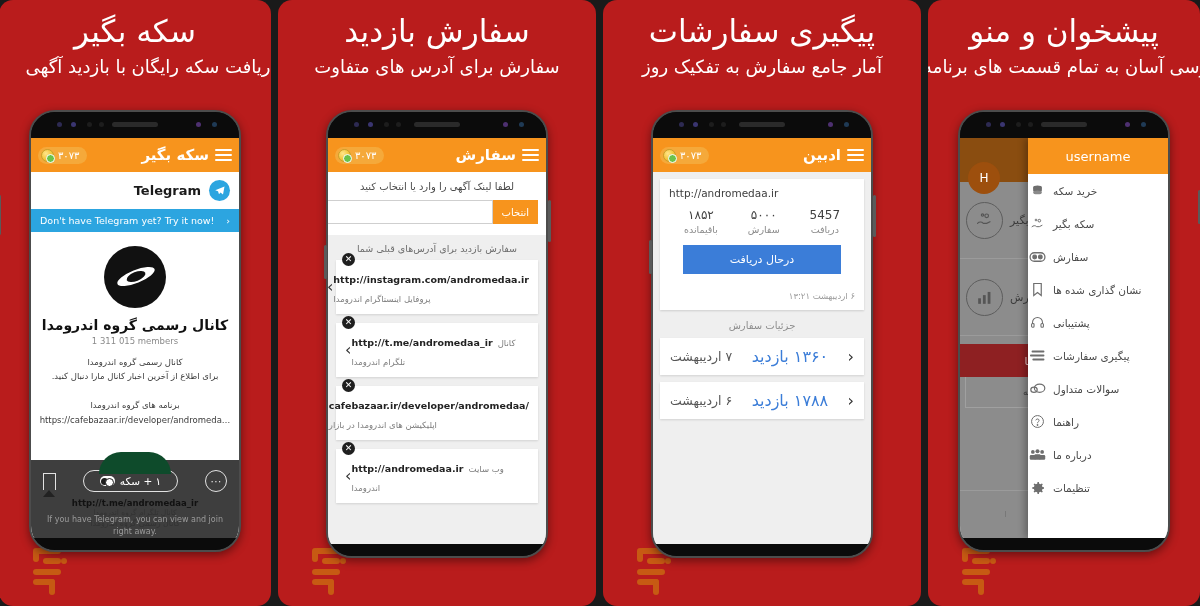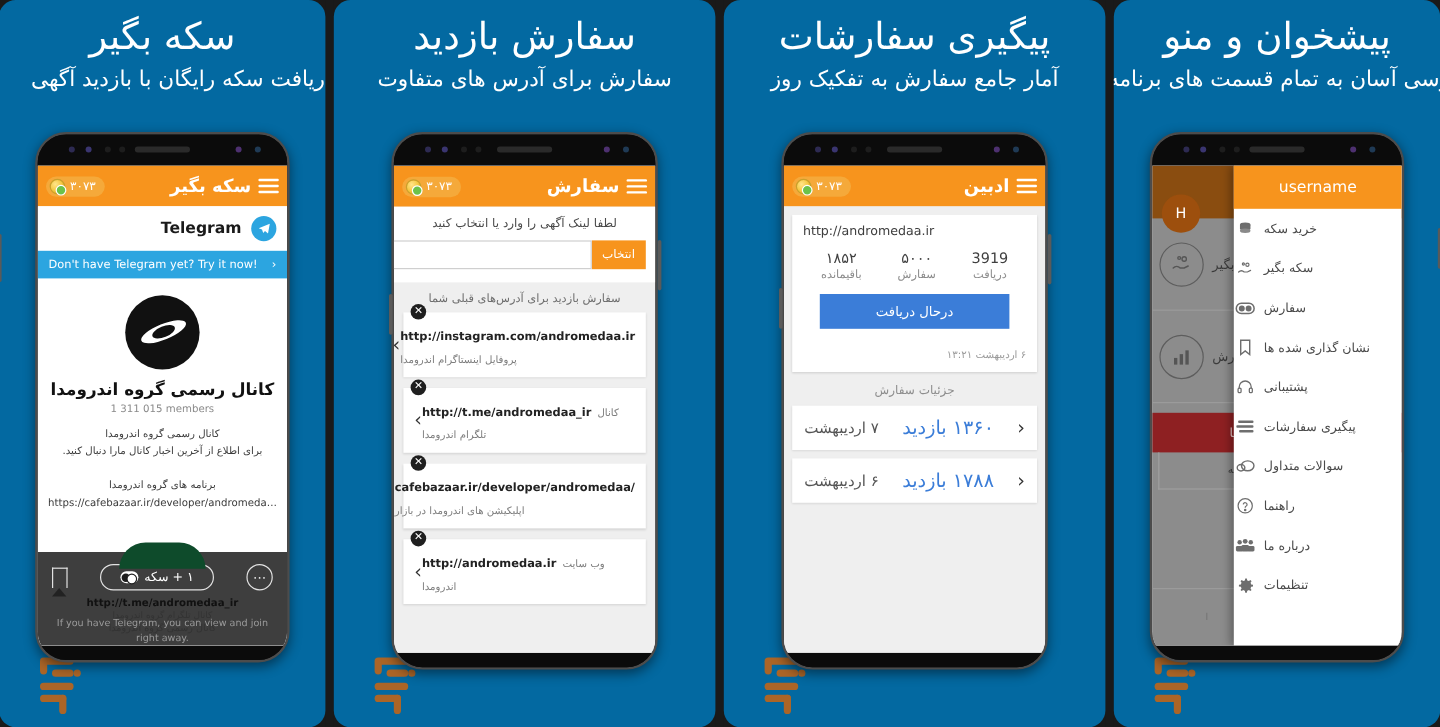"سکه بگیر" .panel { background: #0369a1 -> #b91c1c }
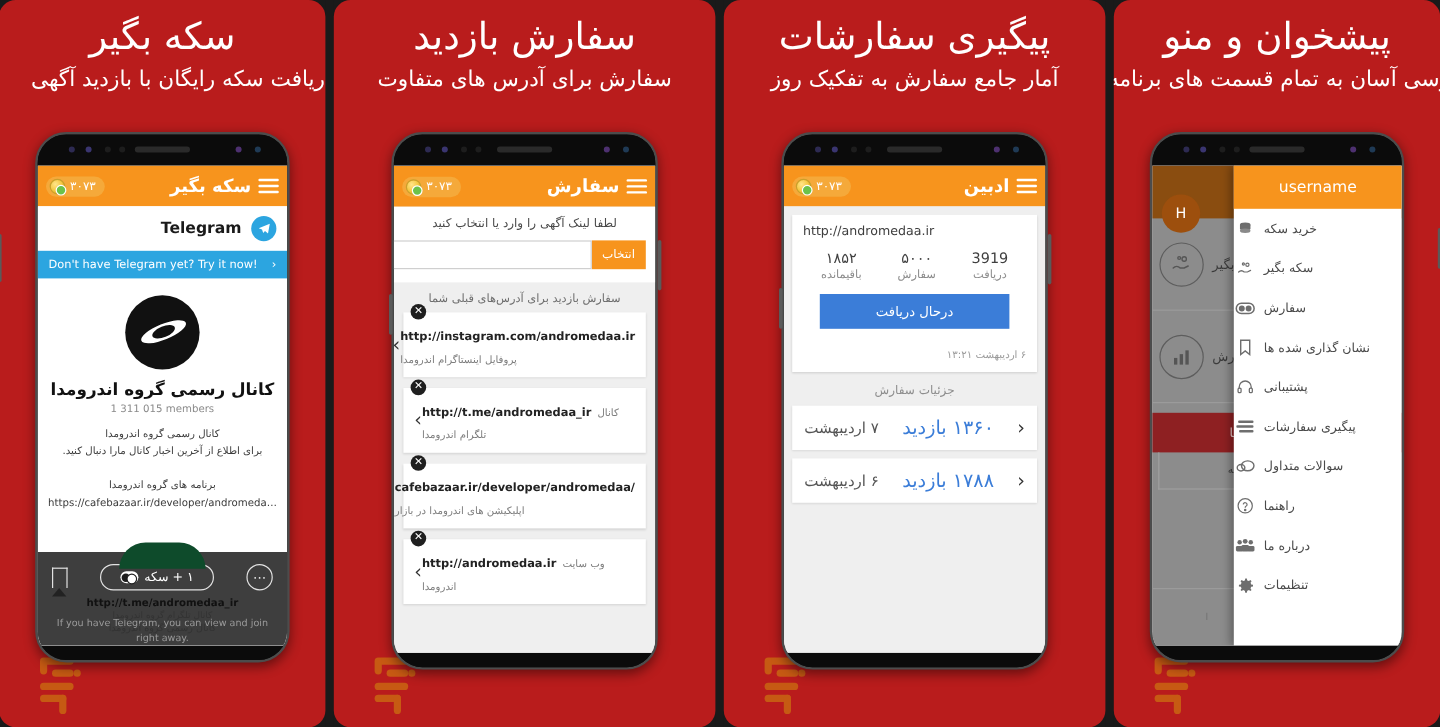"3919" div.sv { text: 3919 -> 5457 }
